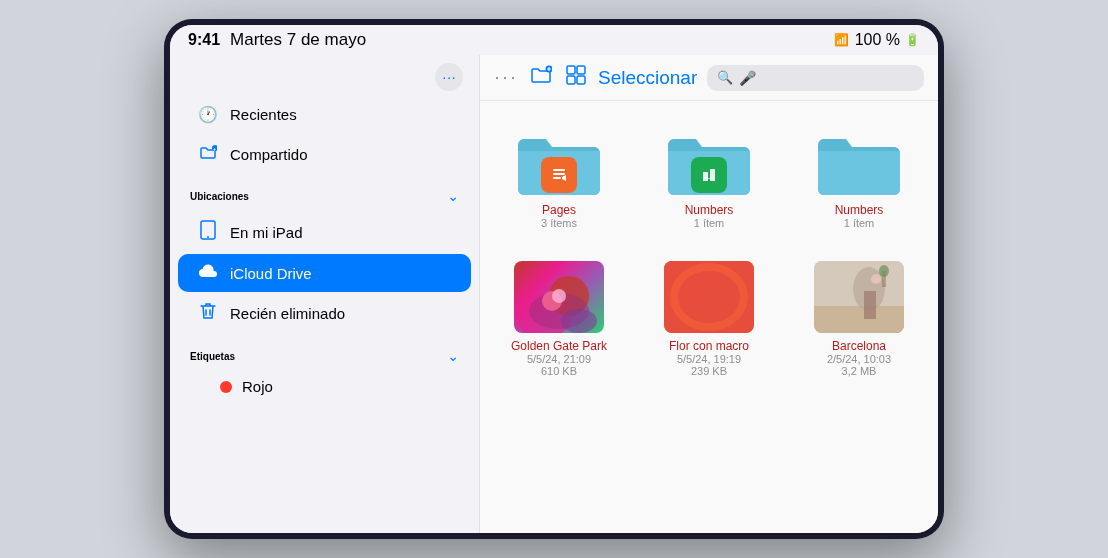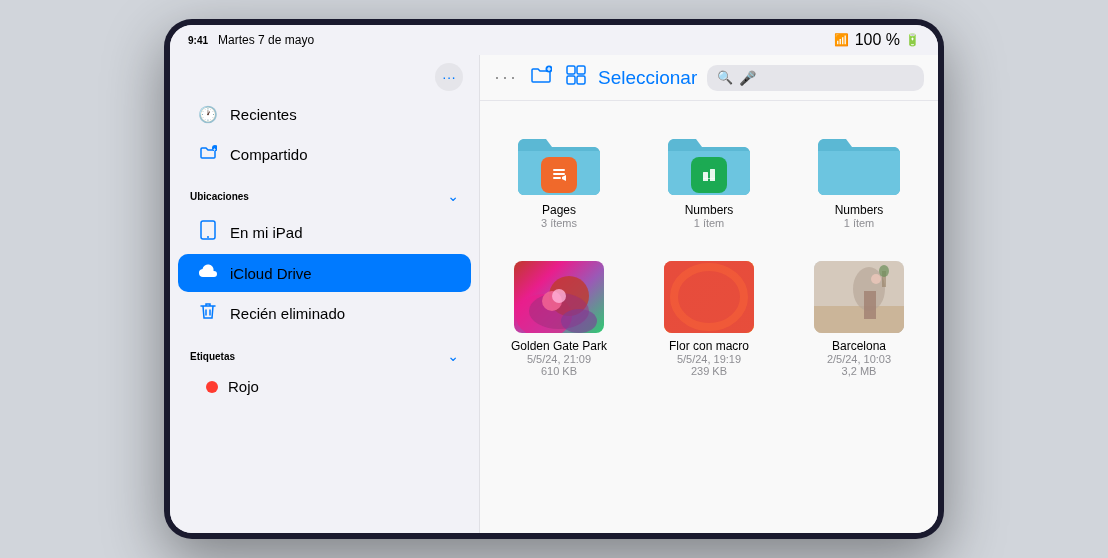"9:41" .status-time { font-size: 10px -> 16px }
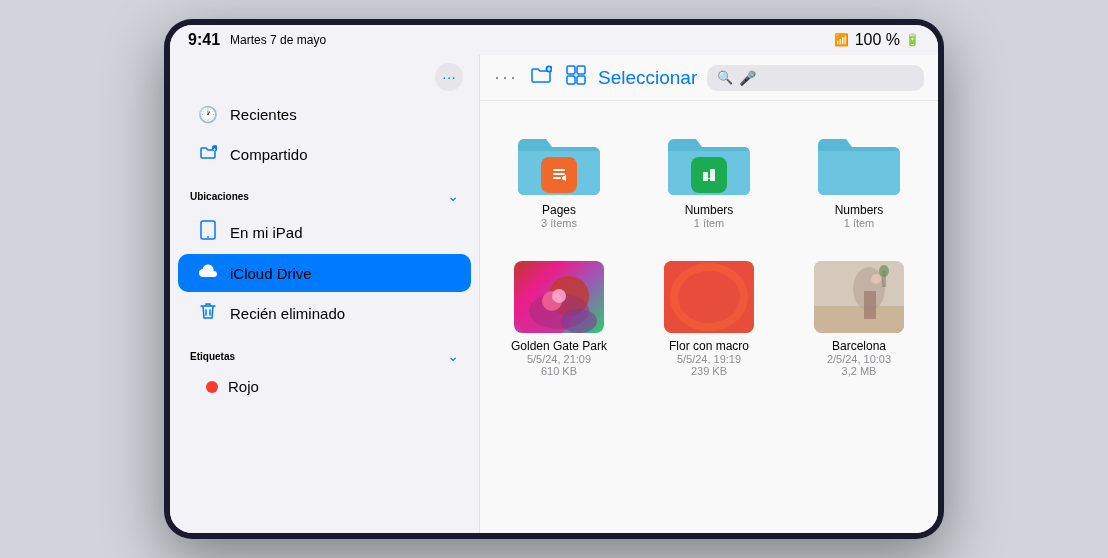"Martes 7 de mayo" .status-date { font-size: 12px -> 17px }
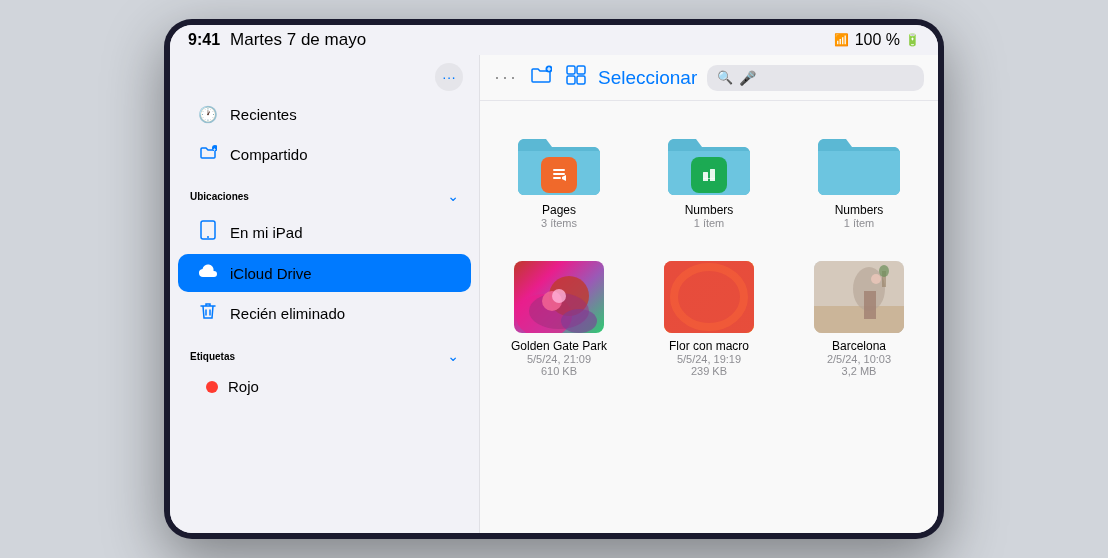"Pages" .file-name { color: #000000 -> #b91c1c }
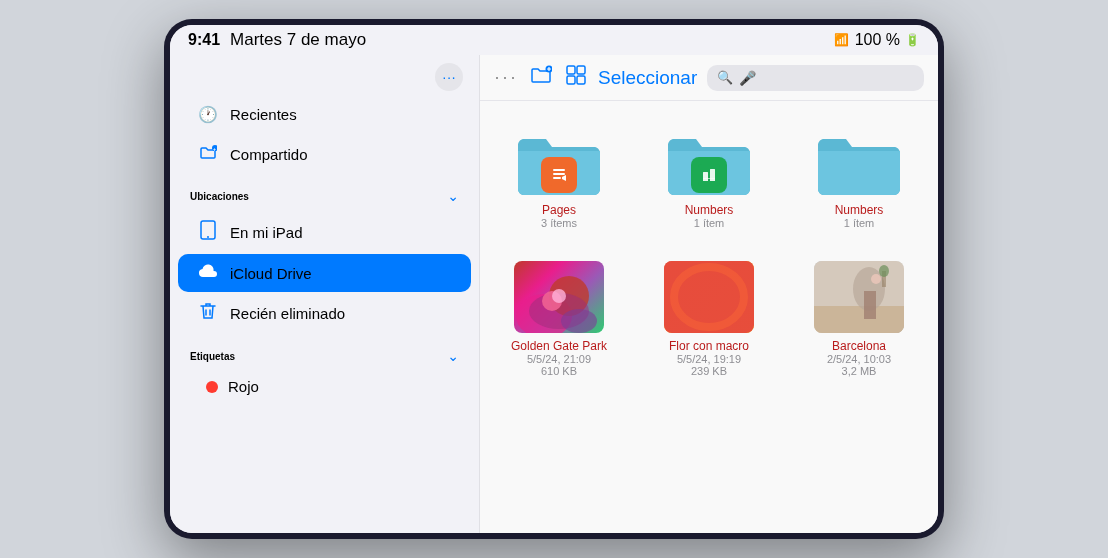"iCloud Drive" span.item-label { color: #000000 -> #fef9c3 }
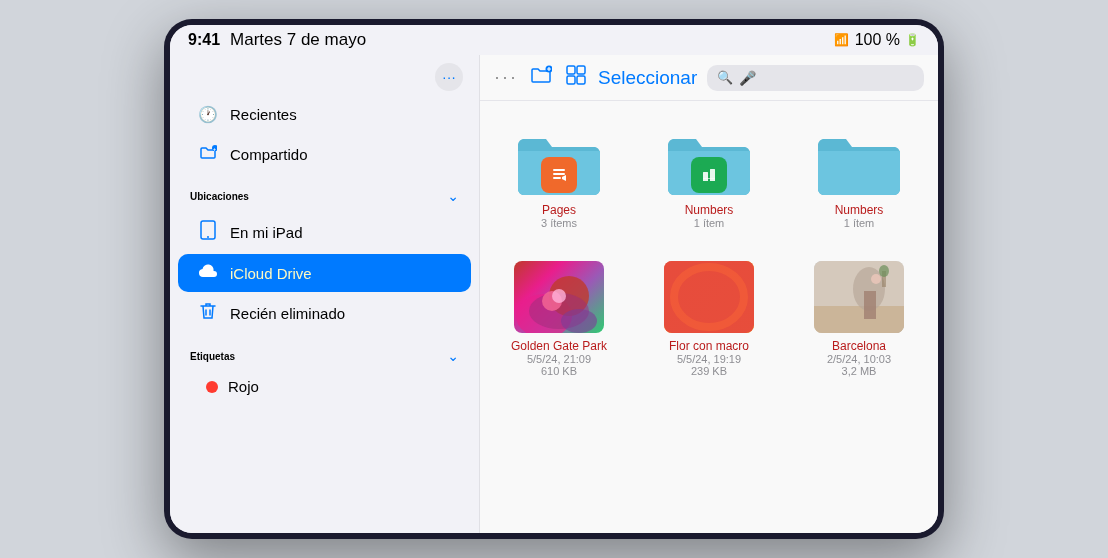"Rojo" .tags-section { margin-left: none -> 36px; padding: 0 24px -> 0 2px }
